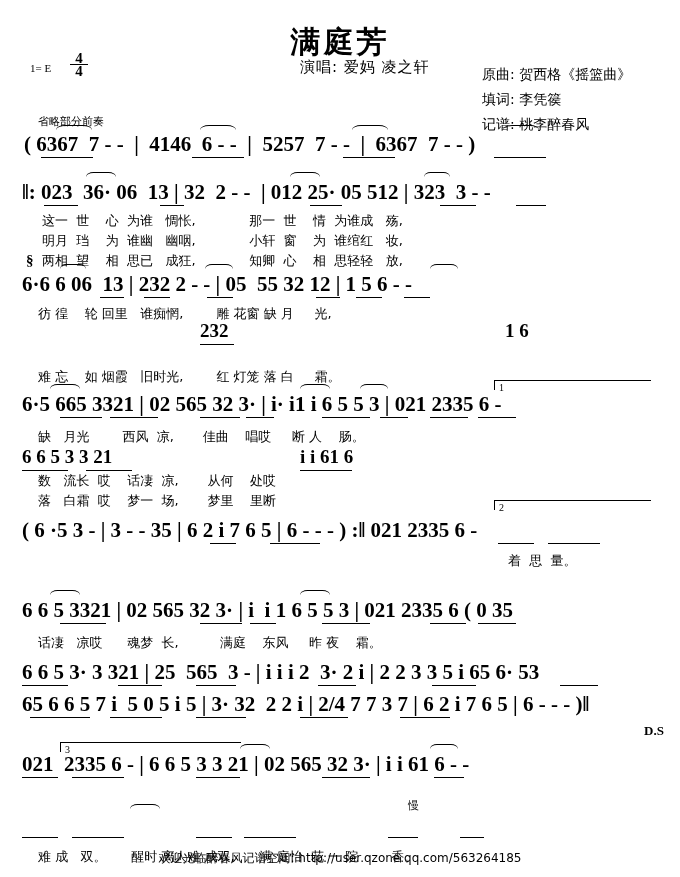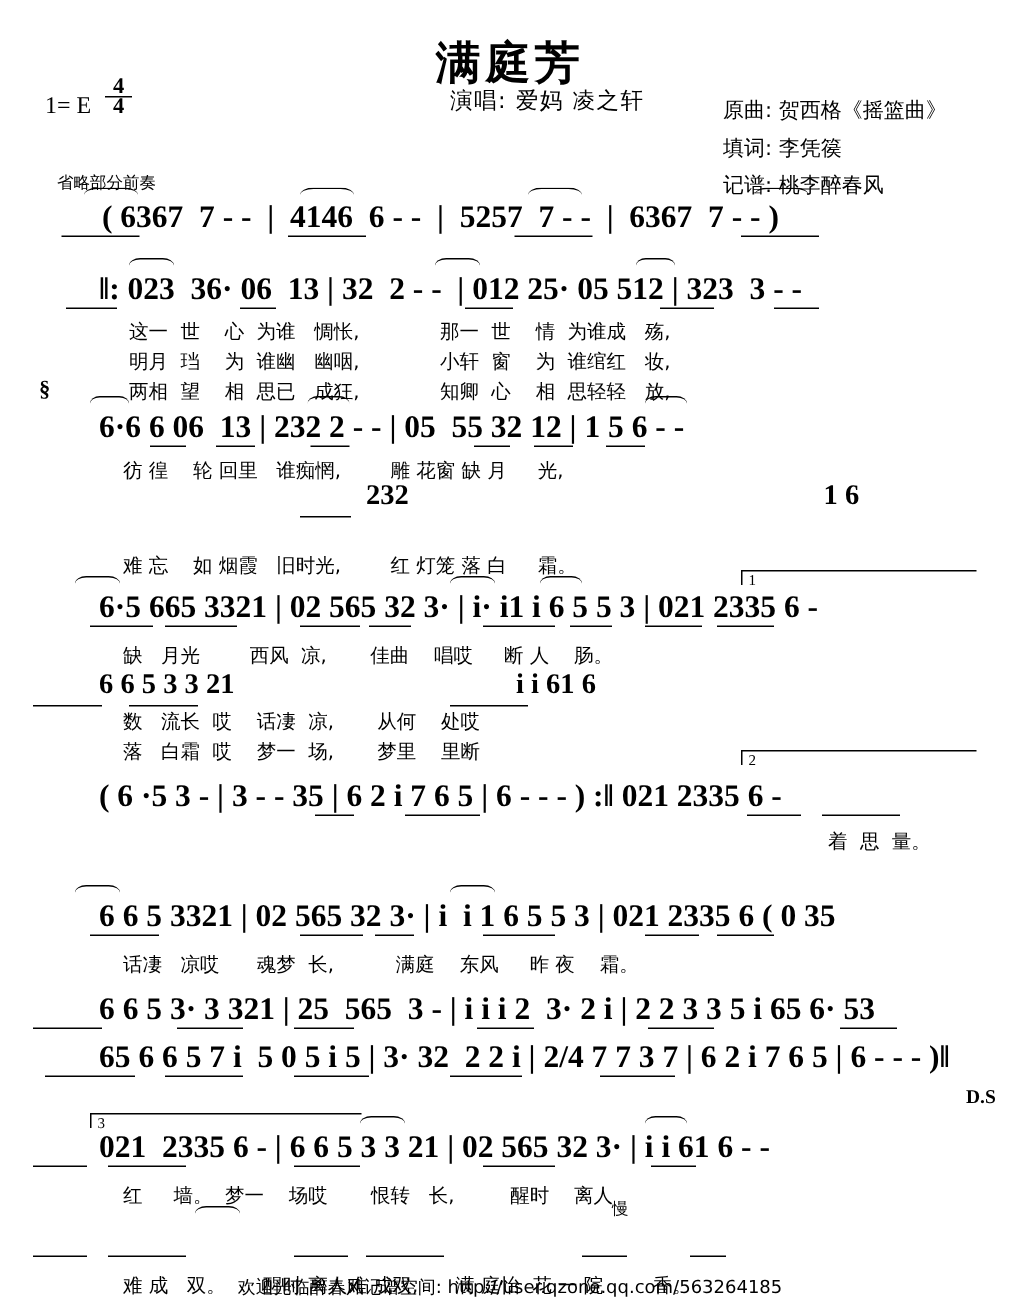"1= E" .key { font-size: 16px -> 11px }
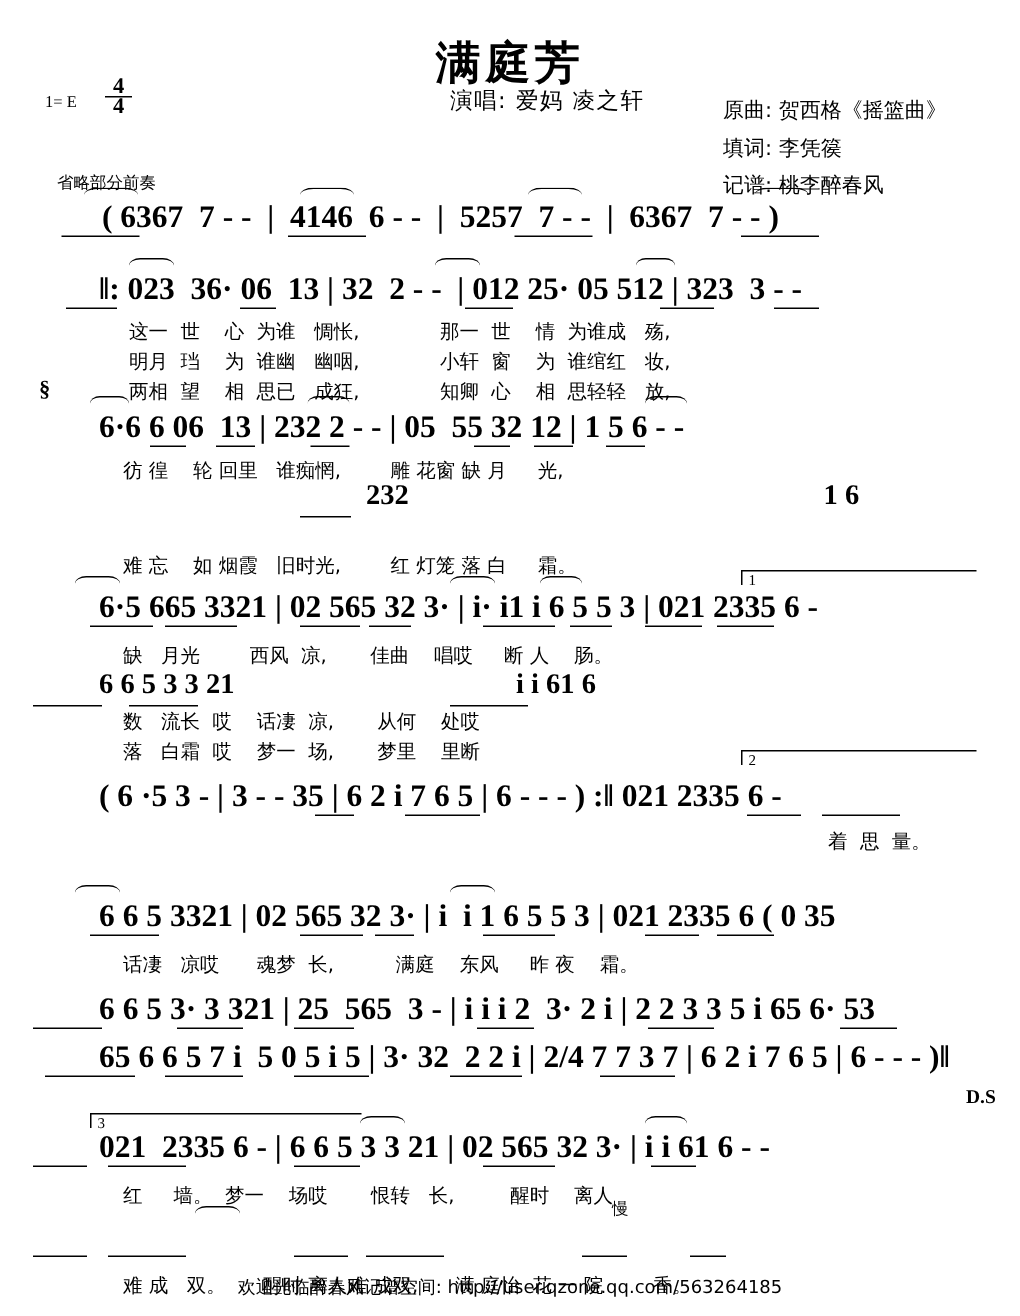"( 6367 7 - -" .row { margin-left: 44px -> none }
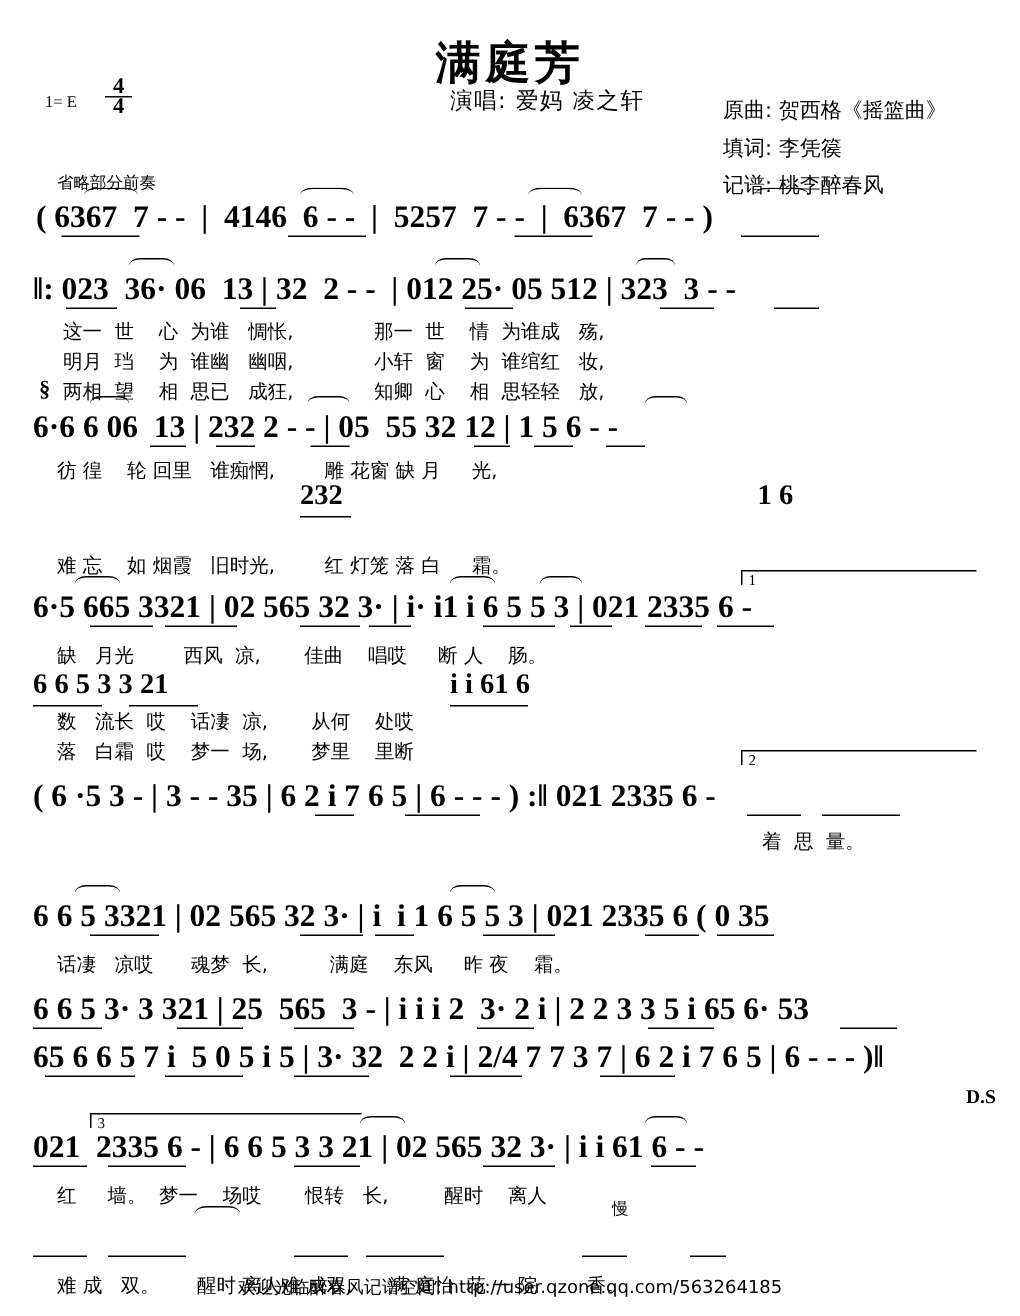"红 墙。 梦一 场哎 恨转" div.row { html: <div>红 墙。 梦一 场哎 恨转 长, 醒时 离人</div> -> none }
